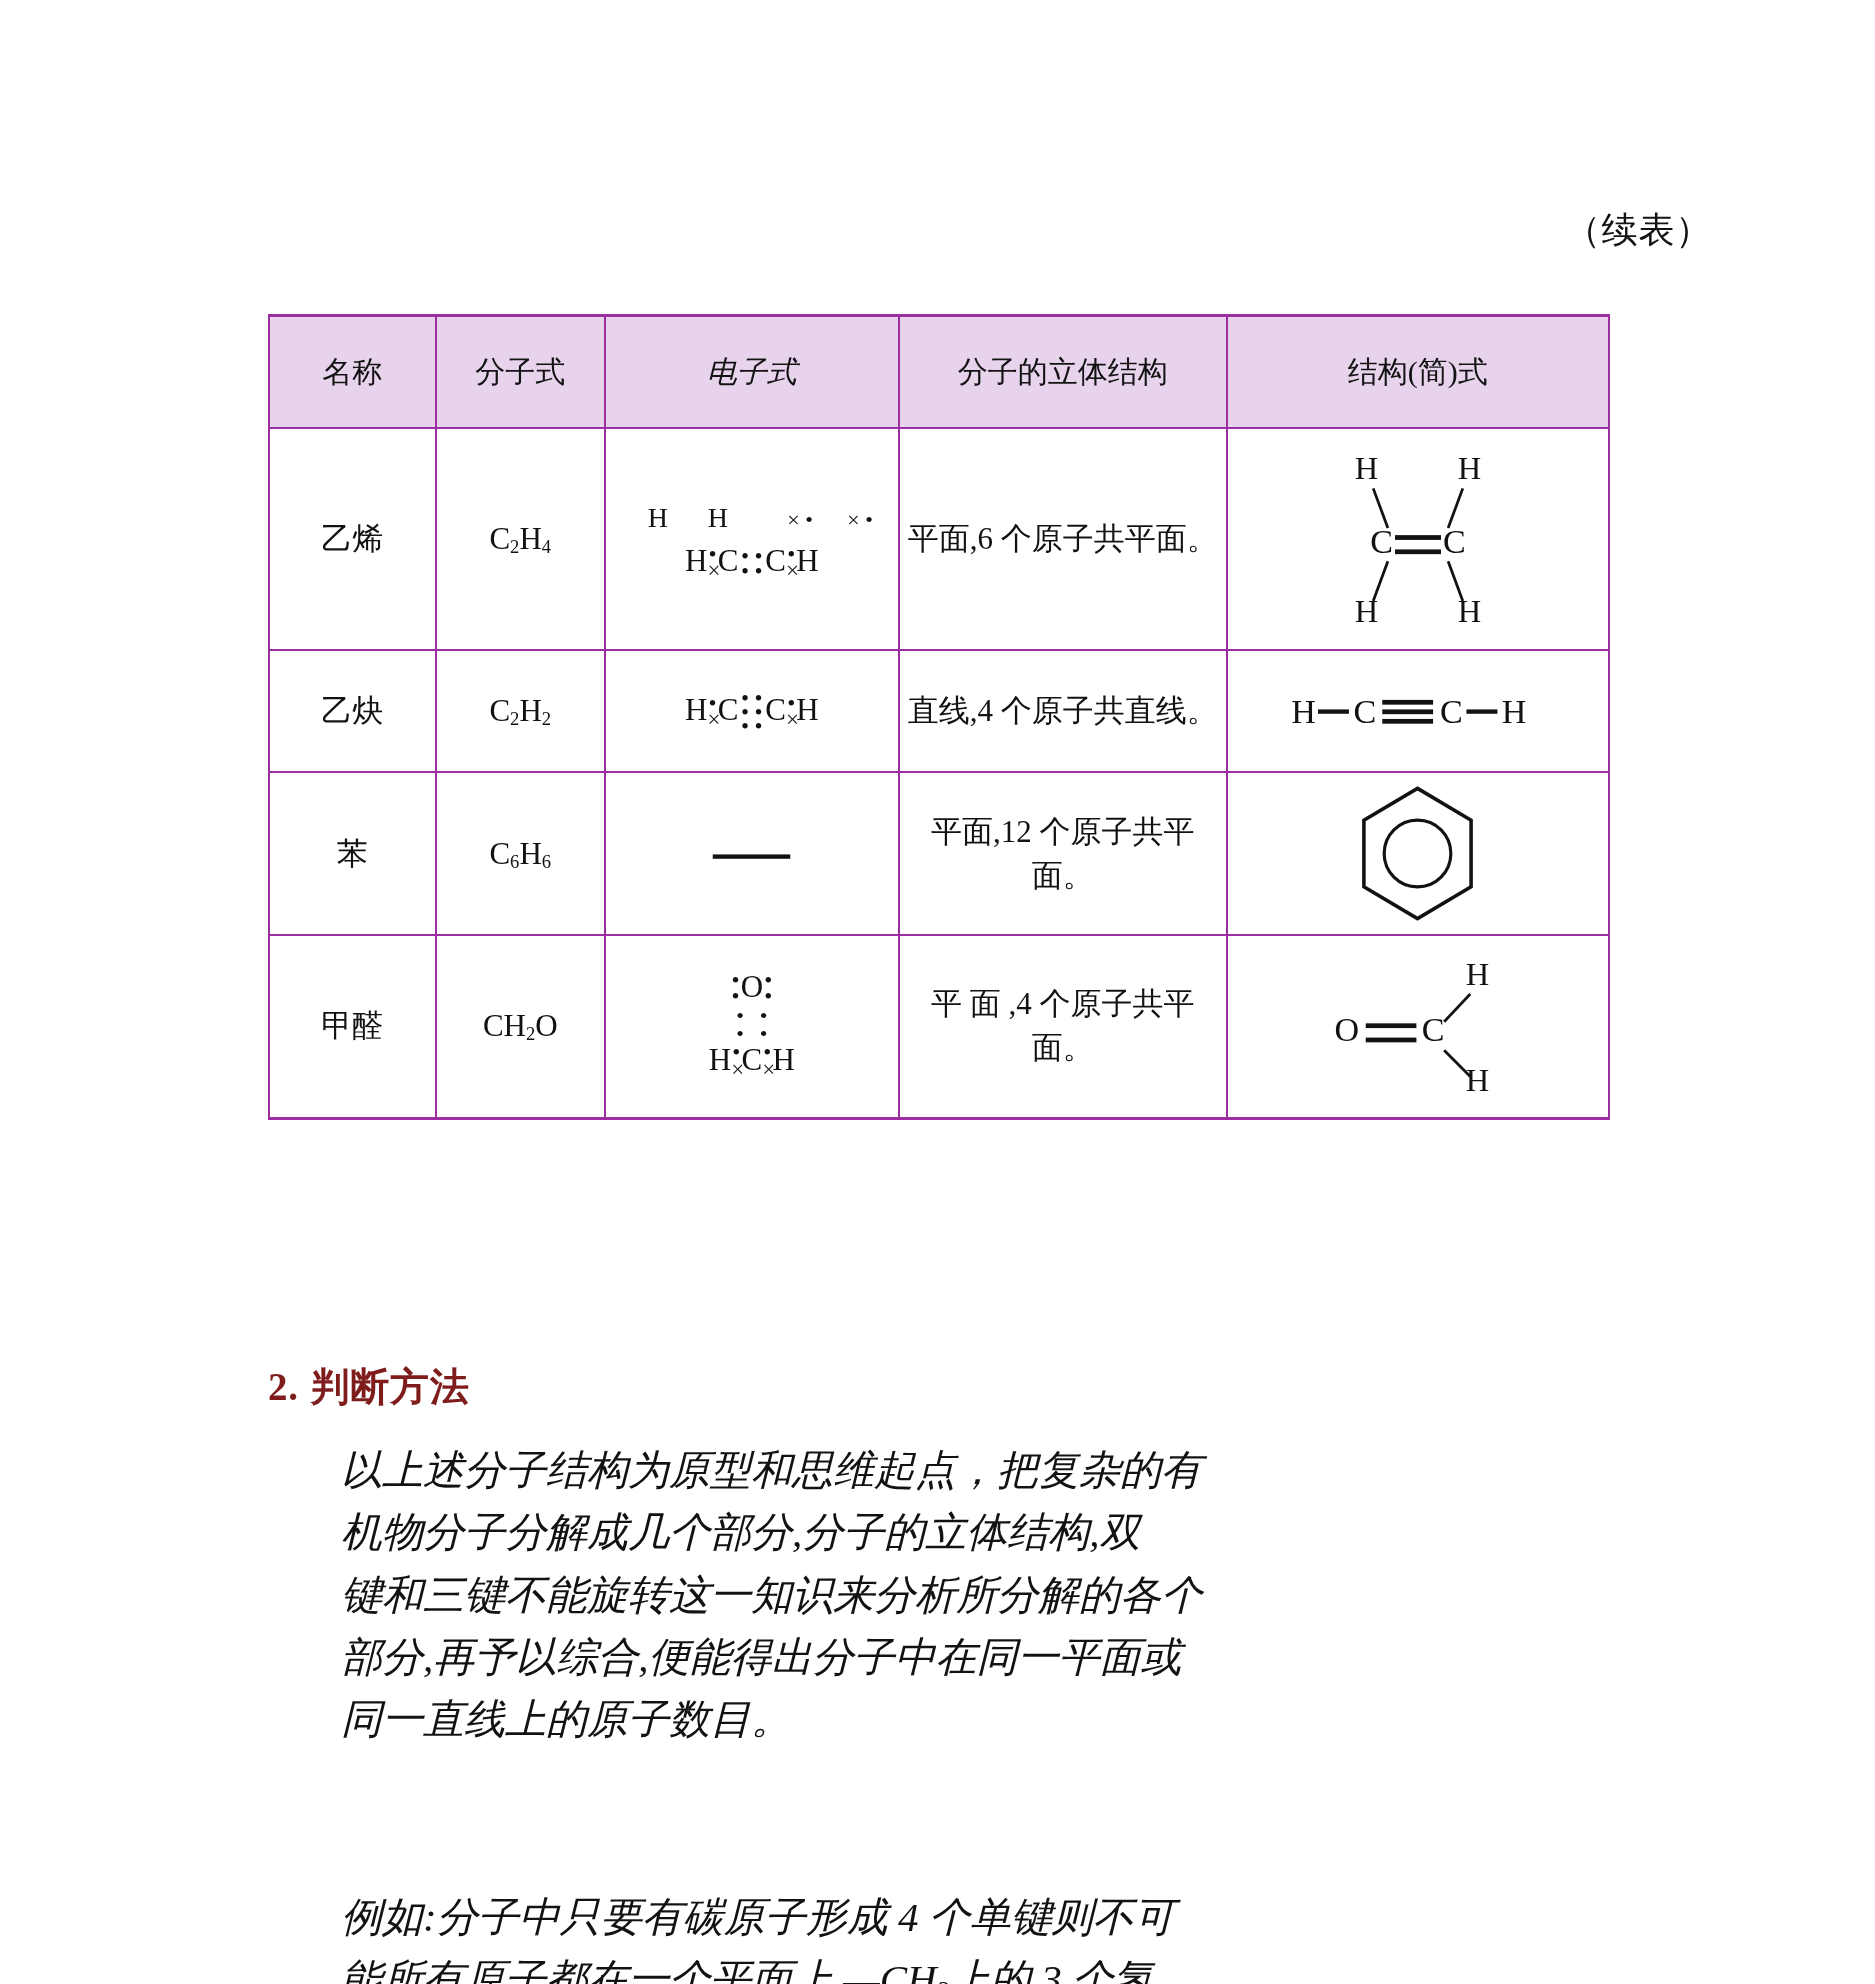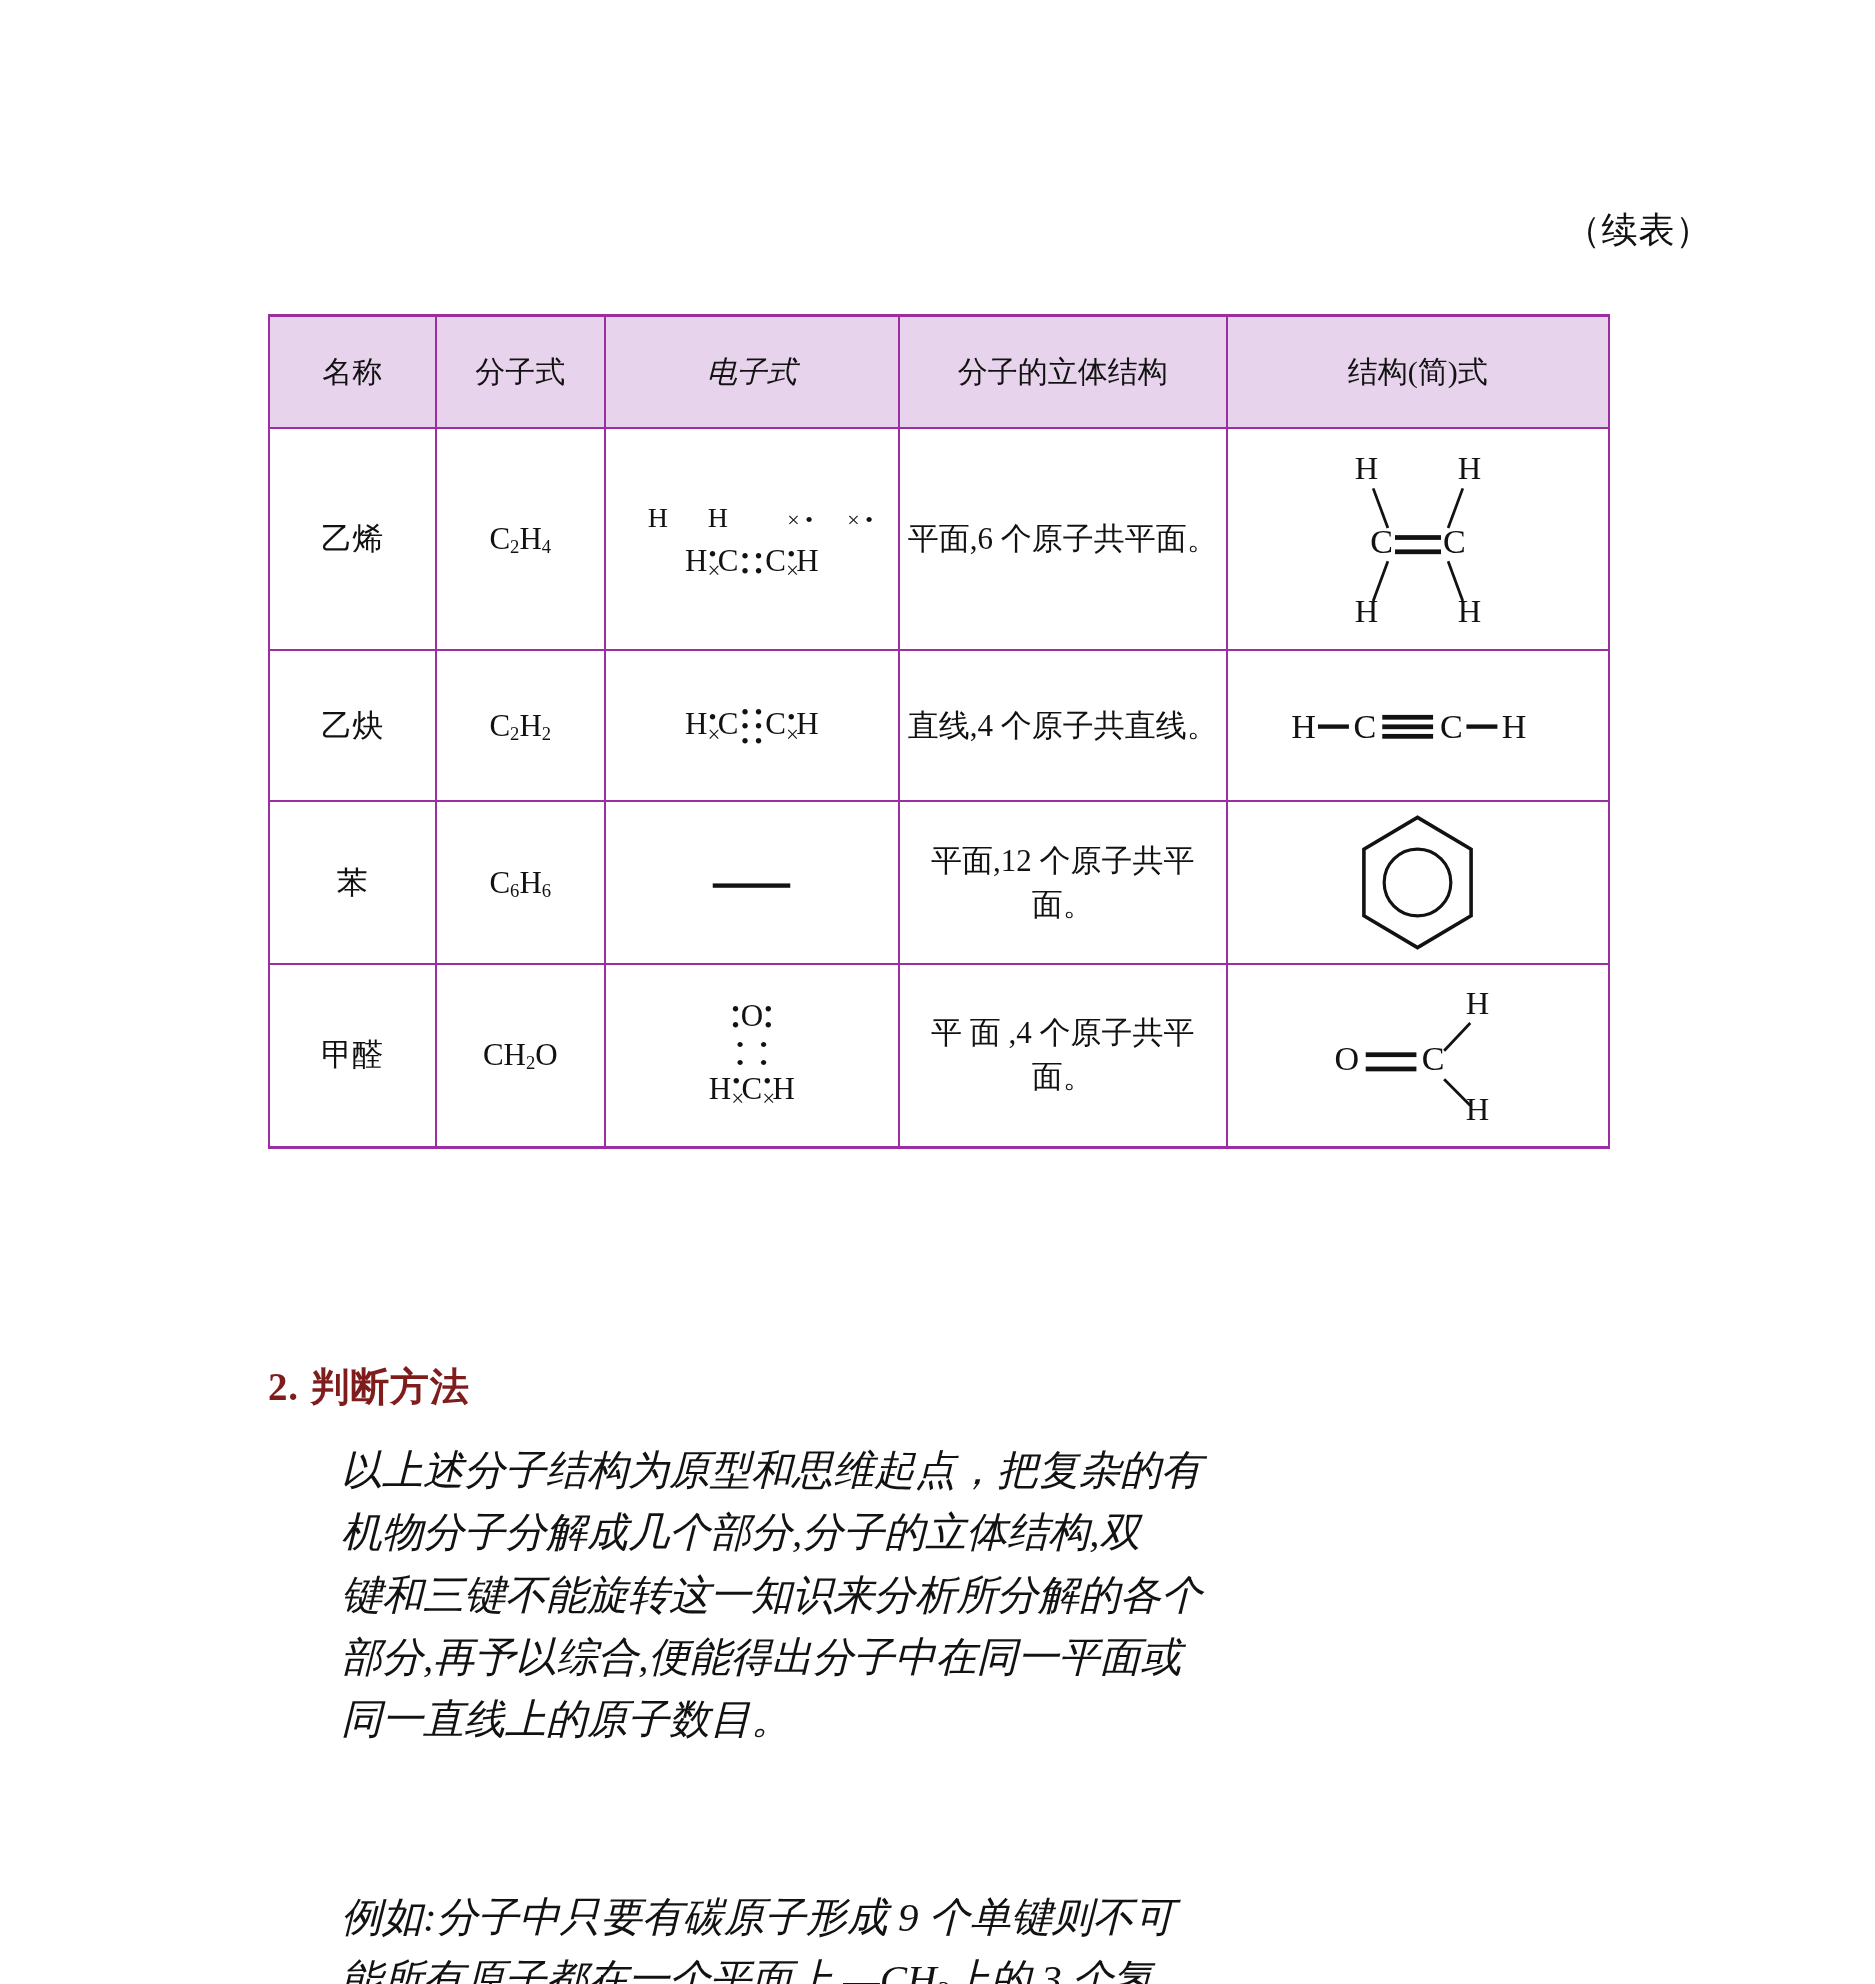"乙炔" .row-mid { height: 151px -> 122px }
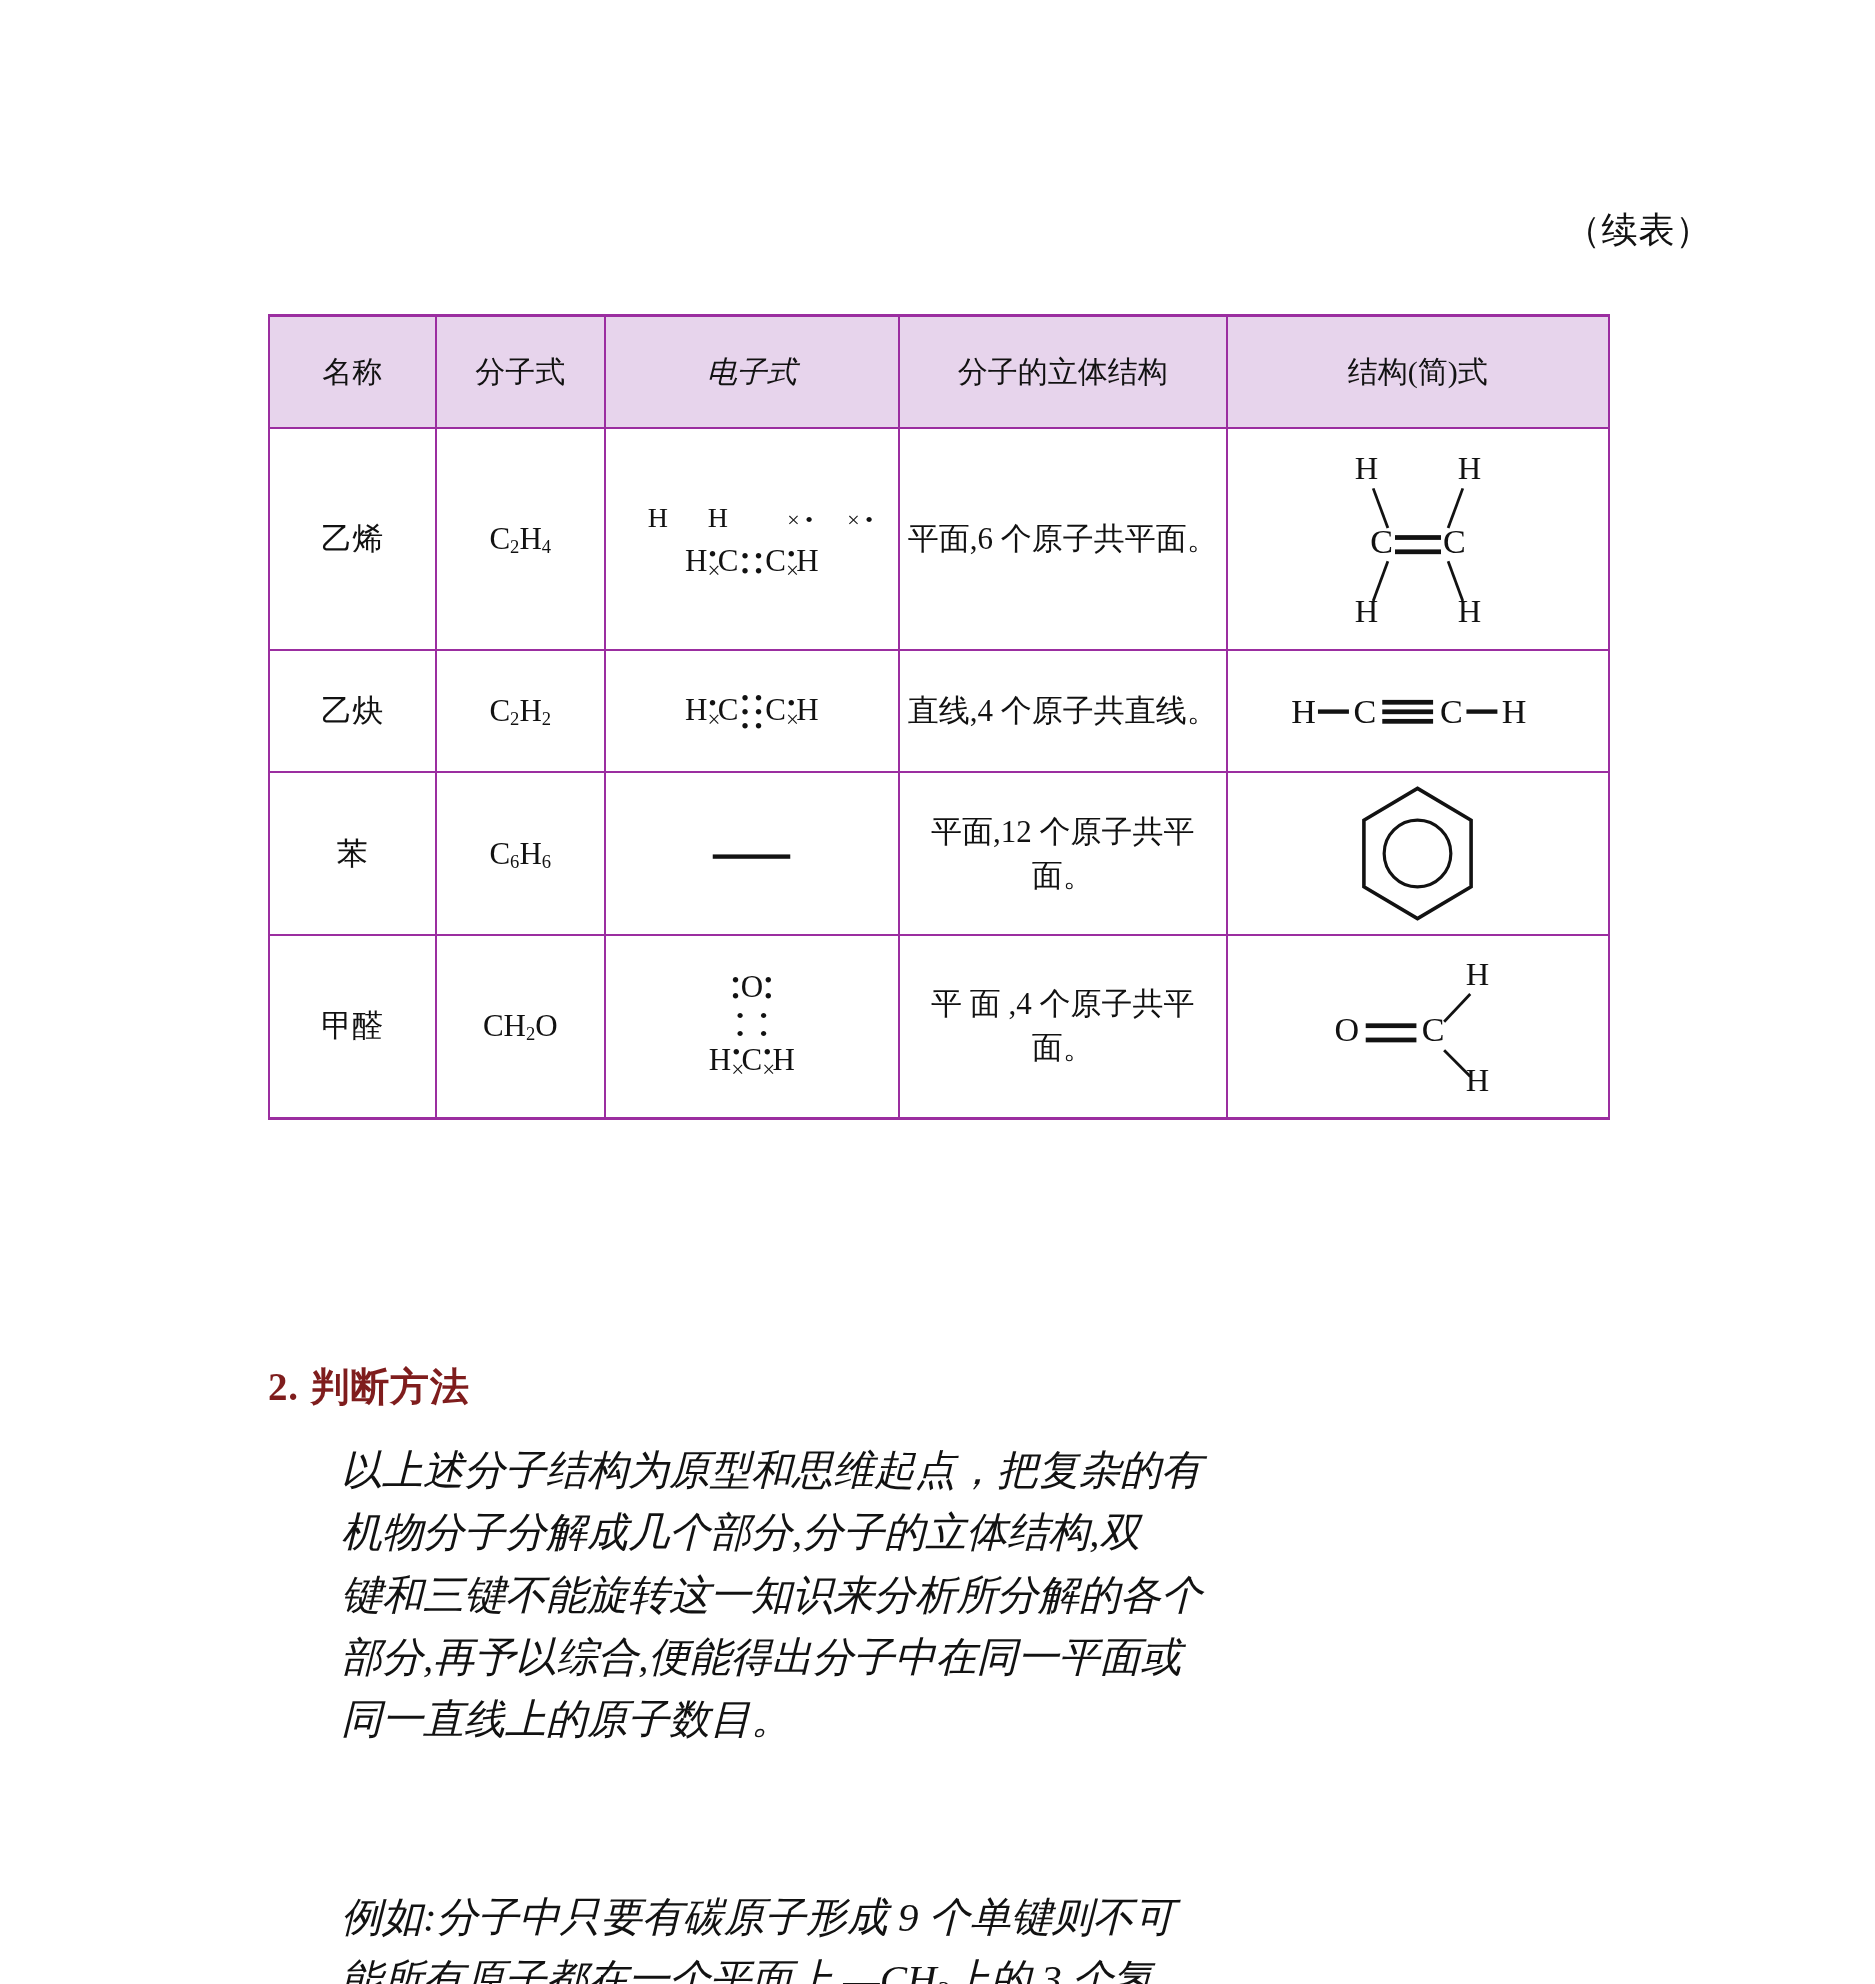"例如:分子中只要有碳原子形成 9 个单键则不可" span.ln { text: 9 -> 4 }
